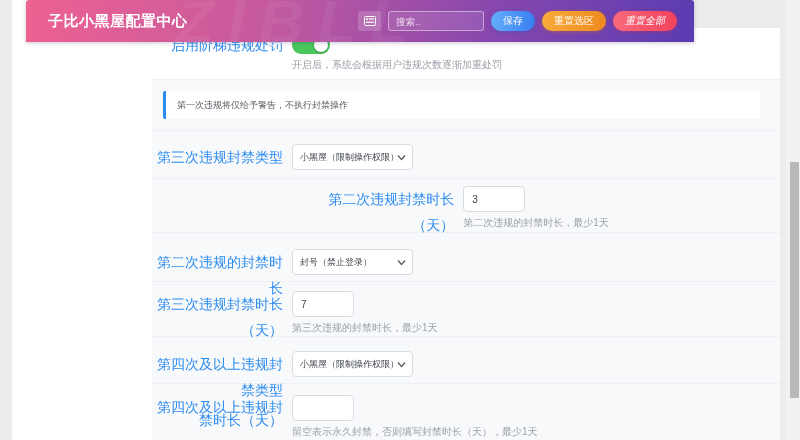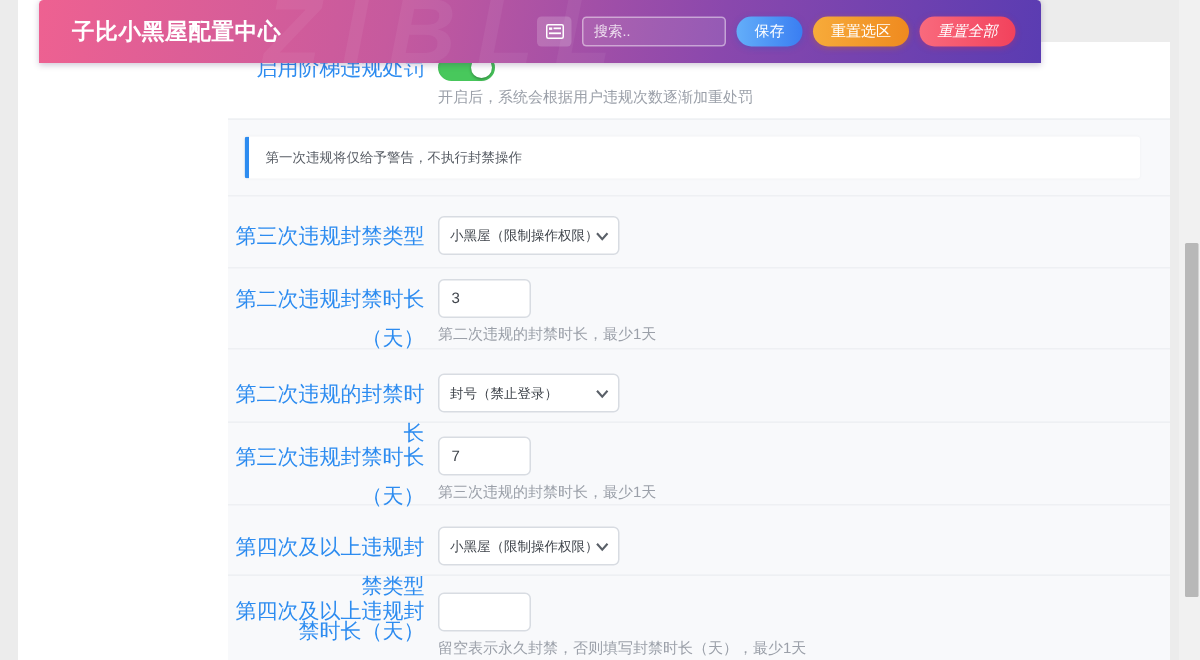"第二次违规封禁时长（天）" .r4 { justify-content: none -> center }
